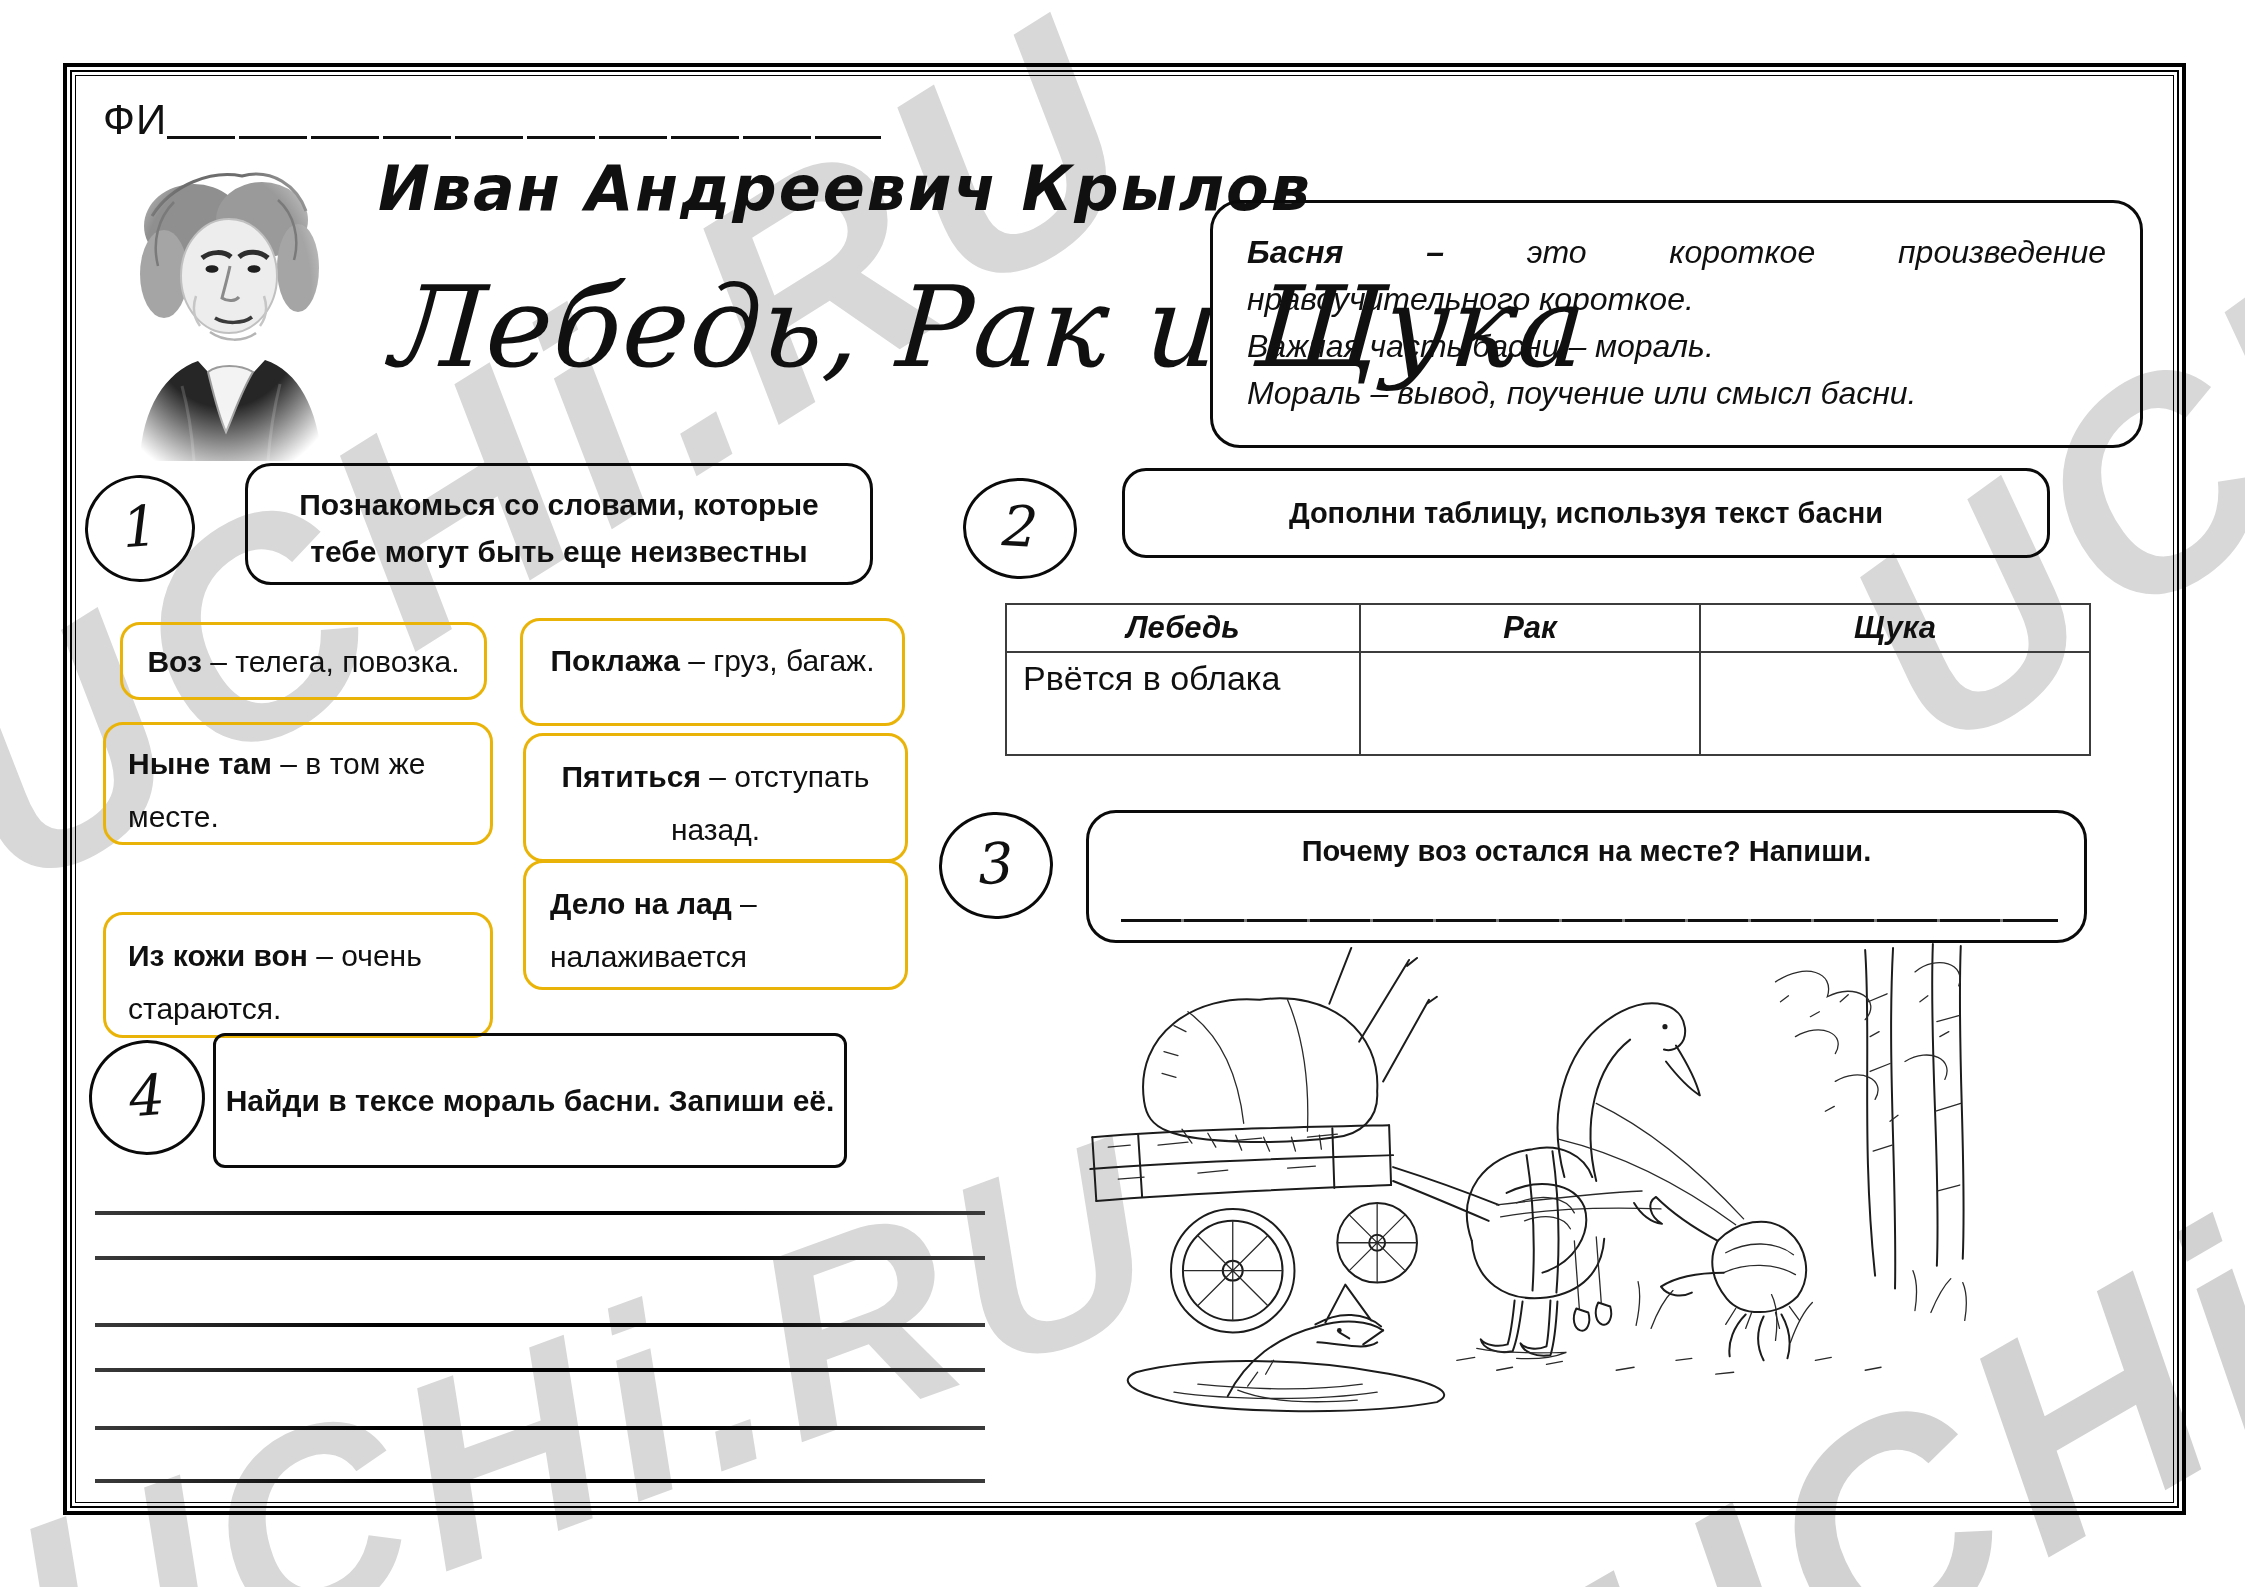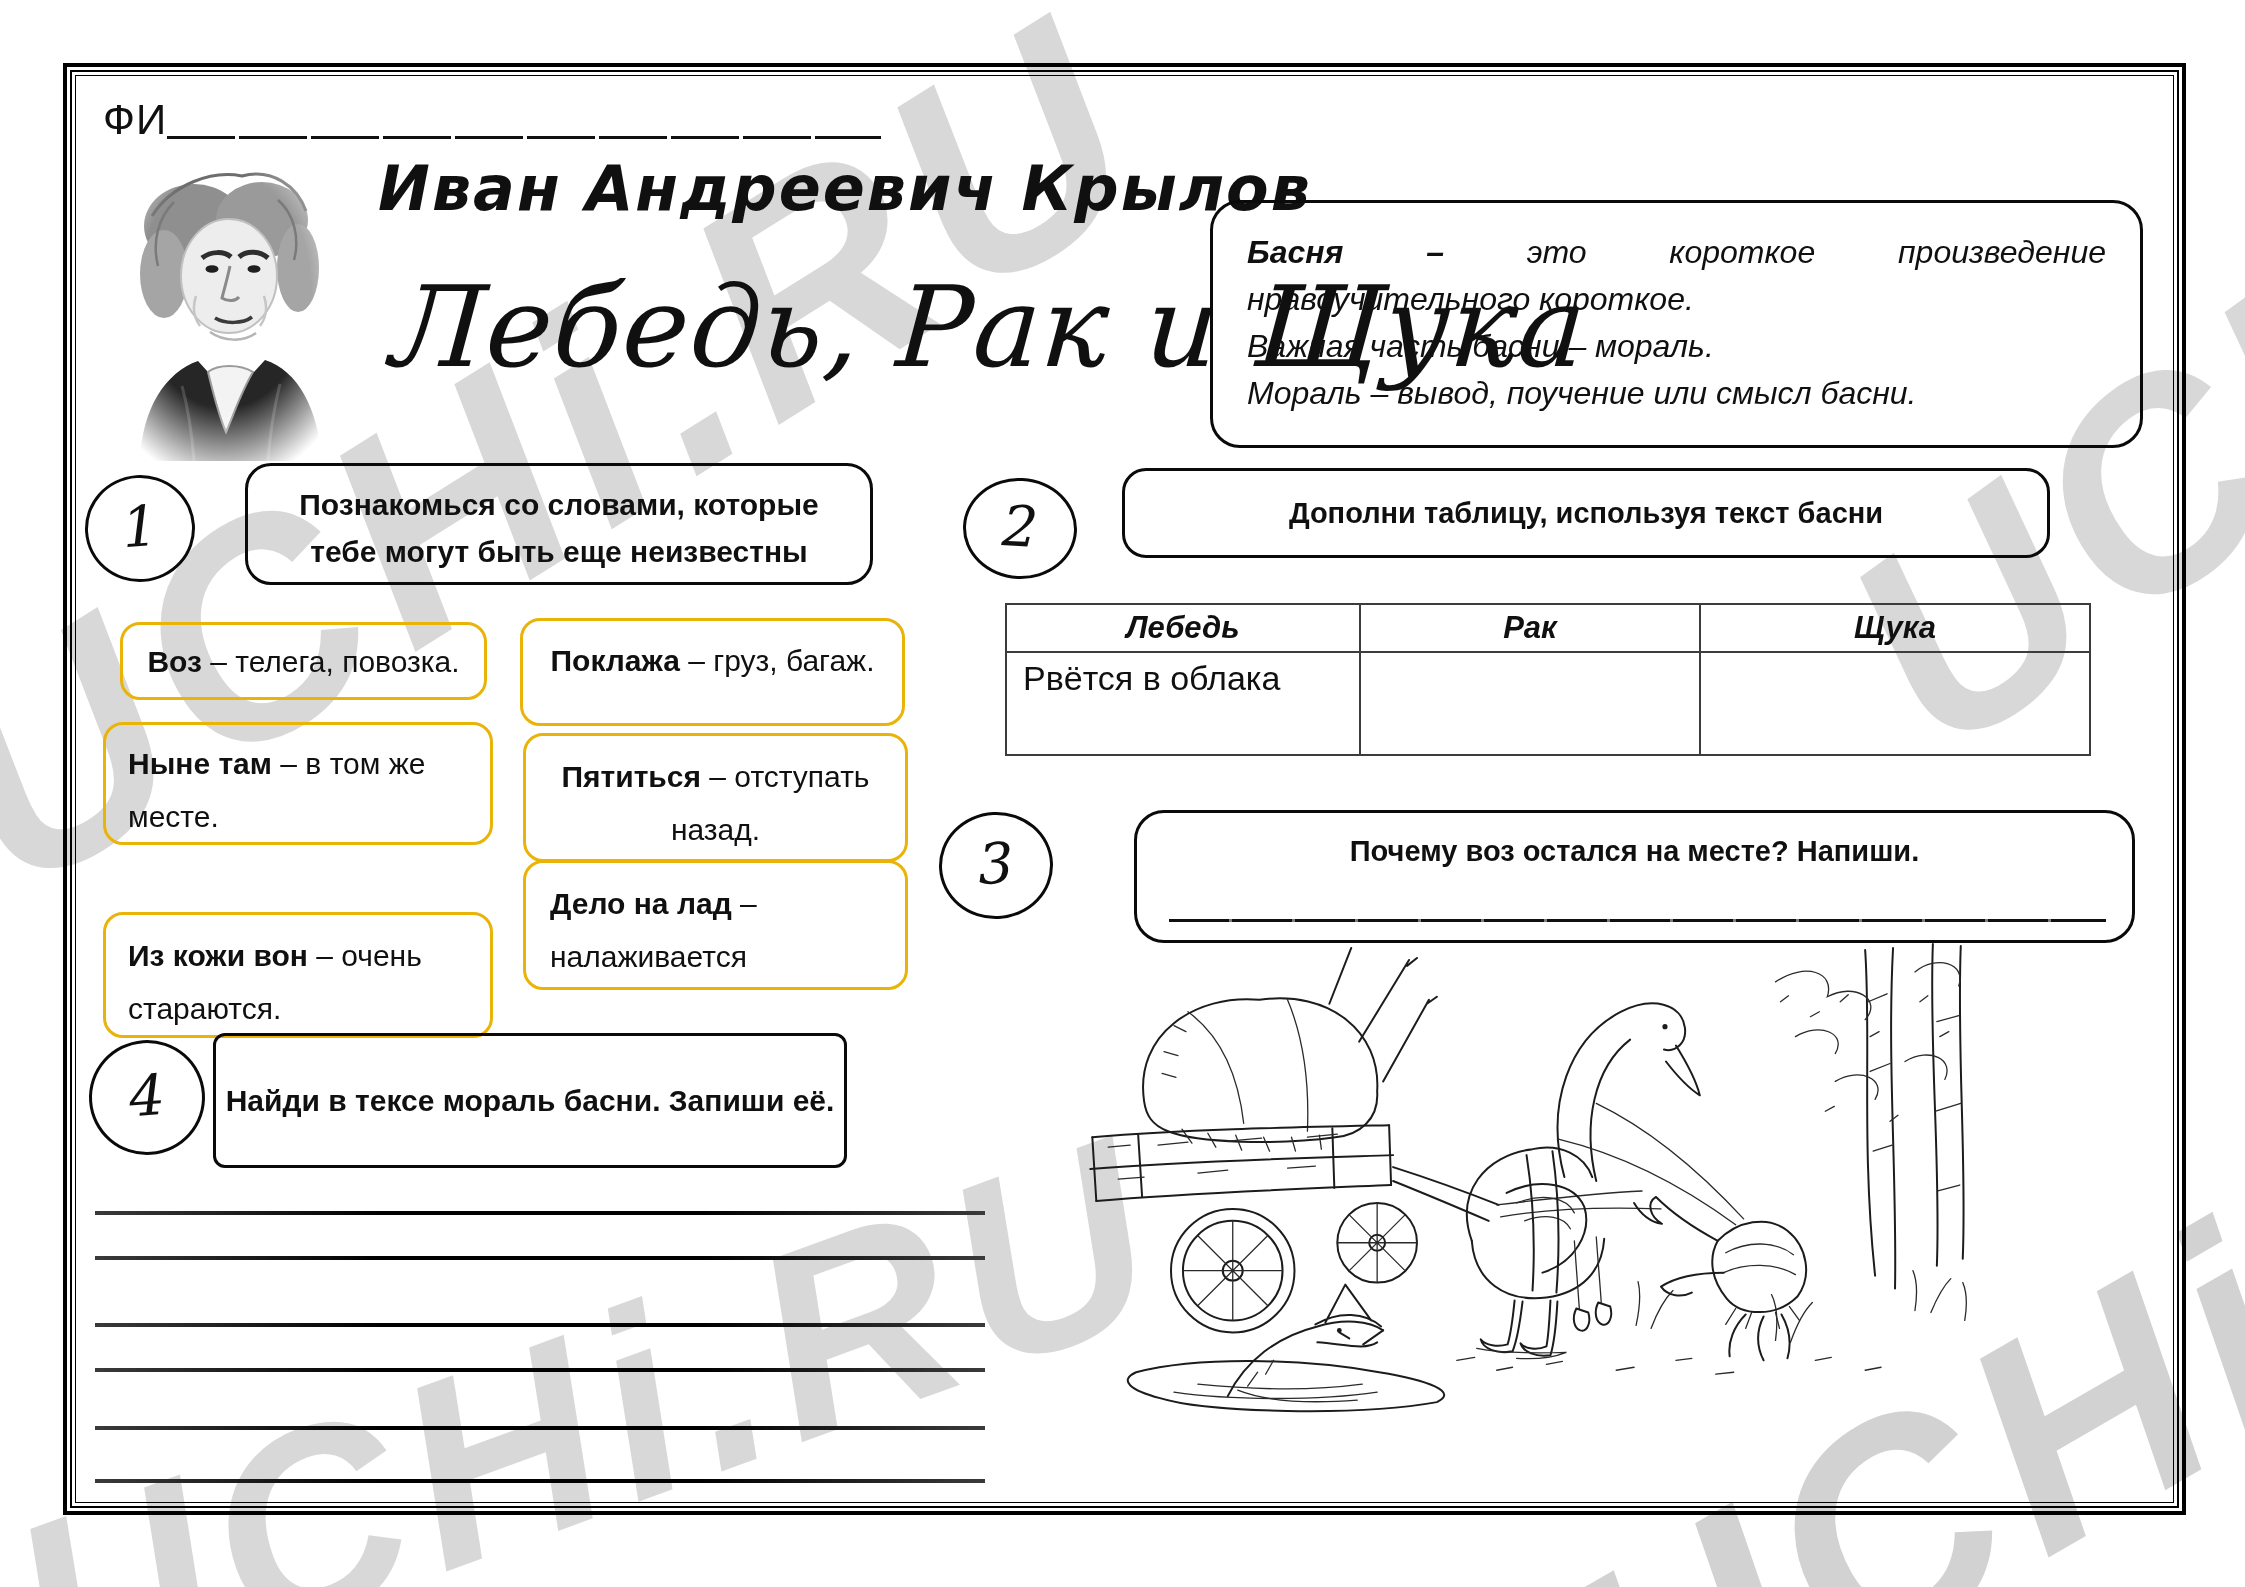"Почему воз остался на месте?" .box3 { margin-left: 48px -> none }
